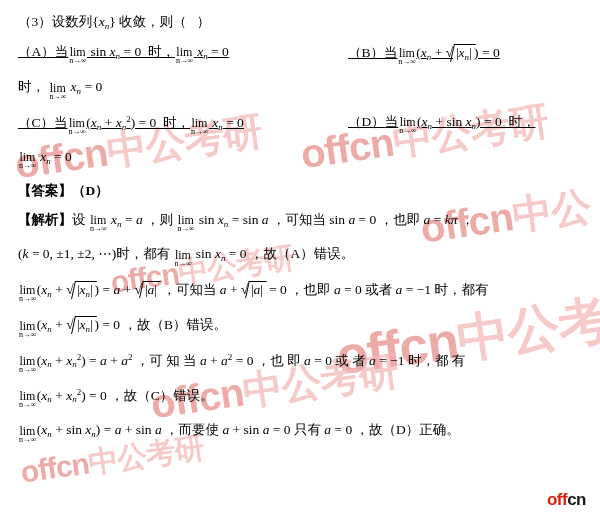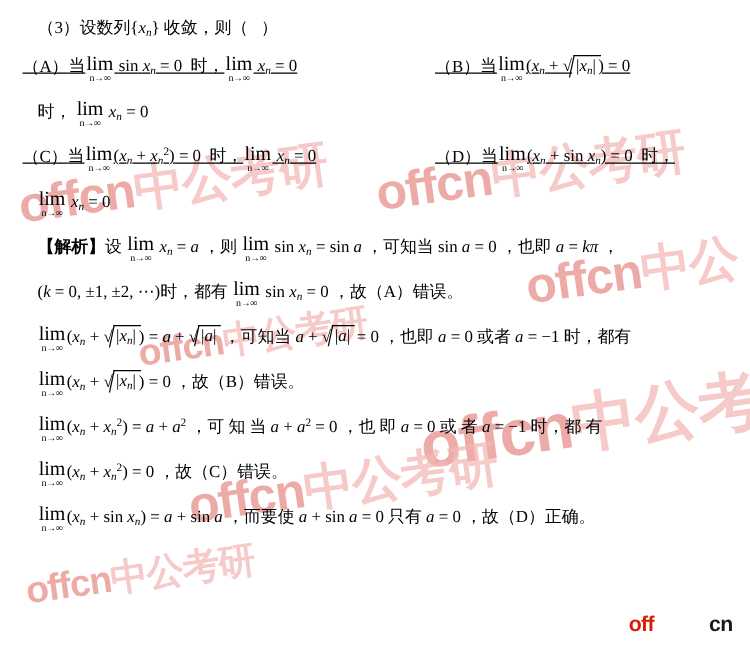"（3）设数列{xn} 收敛，则（ ）" .line { margin: 0 0 13px 12px -> 0 0 13px 0 }
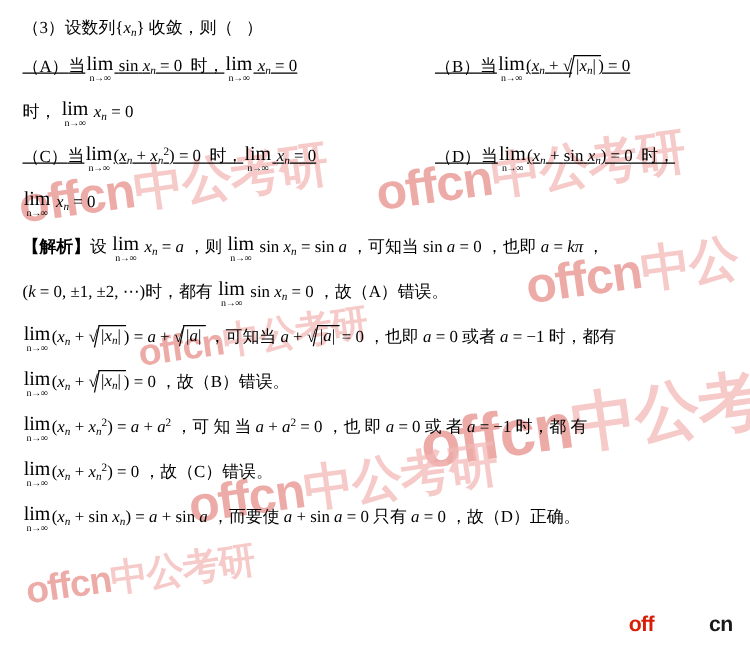"lim" .lim .op { font-size: 16px -> 12px }
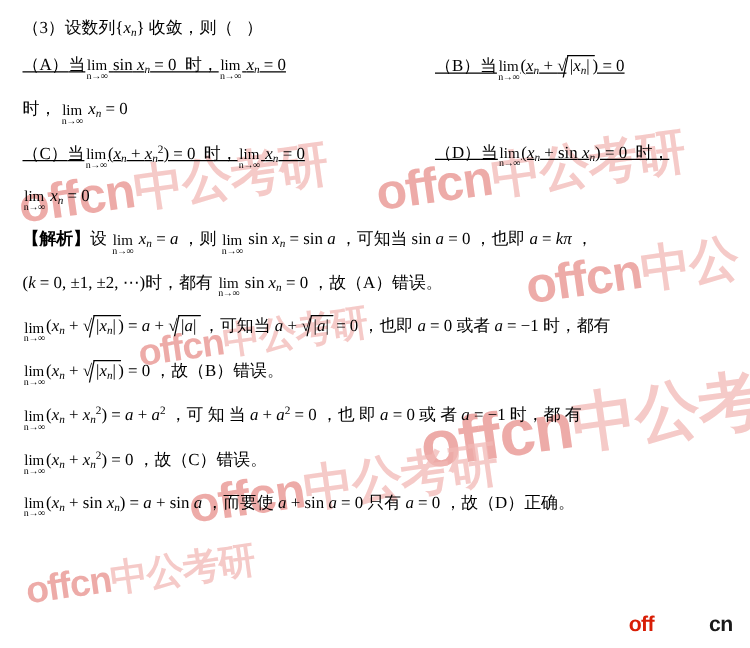"【答案】（D）" p.line { html: none -> <p> <span>【答案】</span><span>（D）</span> </p> }
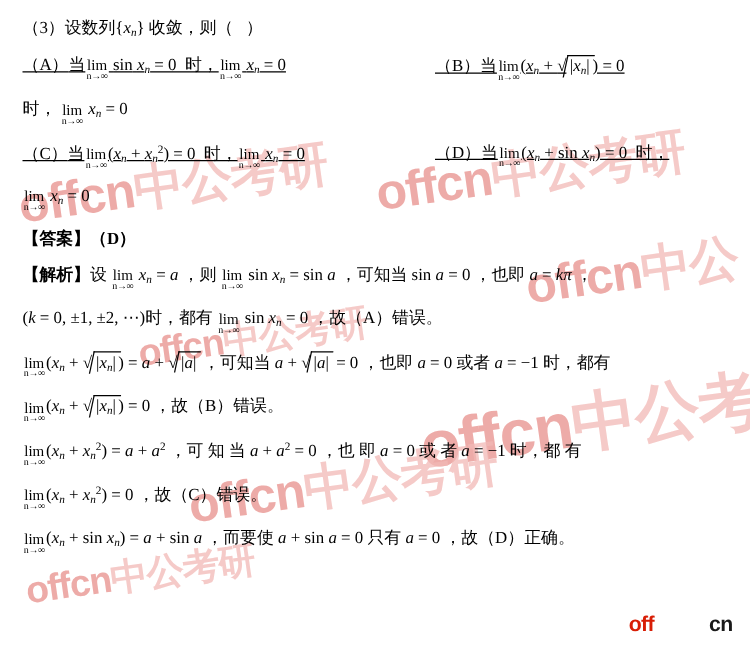"cn" .footer-logo .dark { margin-left: 44px -> none }
